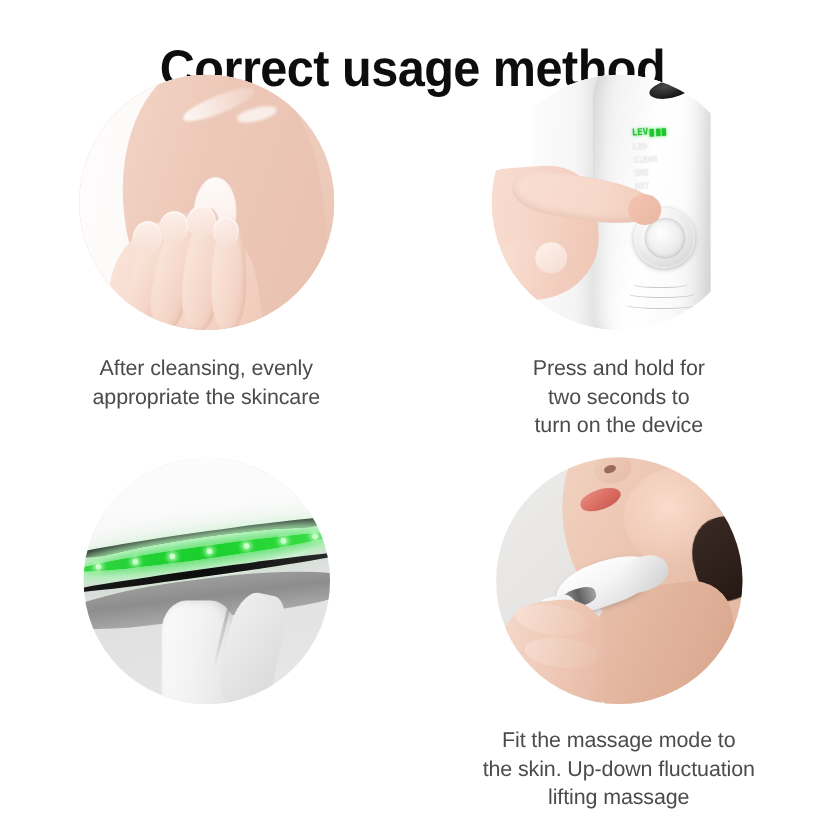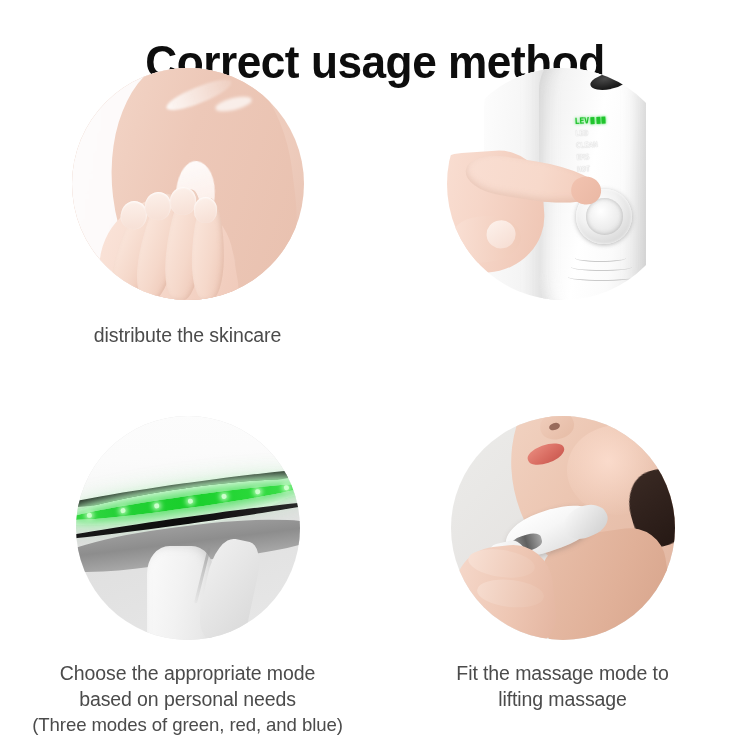"After cleansing, evenly" span.line { html: none -> <span>After cleansing, evenly</span> }
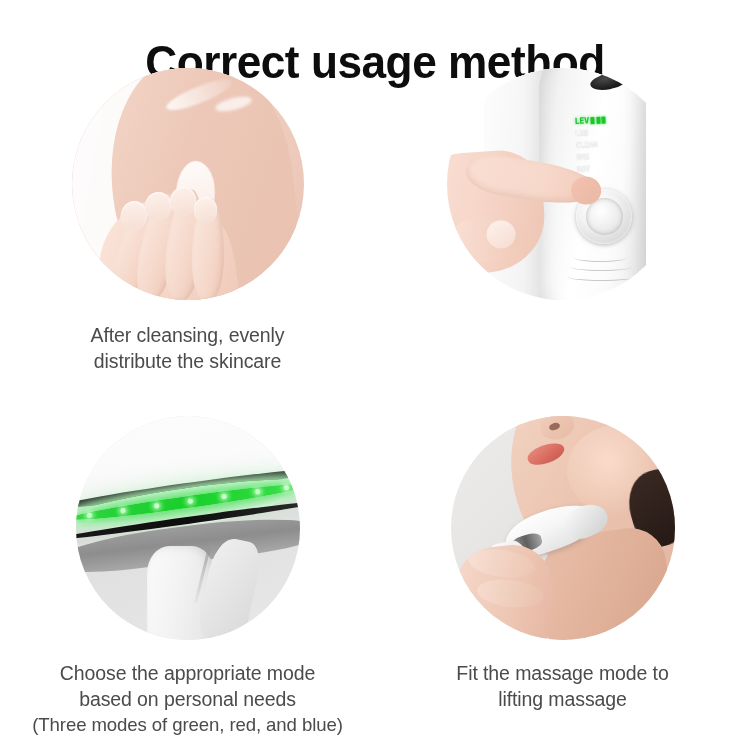"Press and hold for" div.caption { html: none -> <div> <span>Press and hold for</span> <span>two seconds to</span> <span>turn on the device</span> </div> }
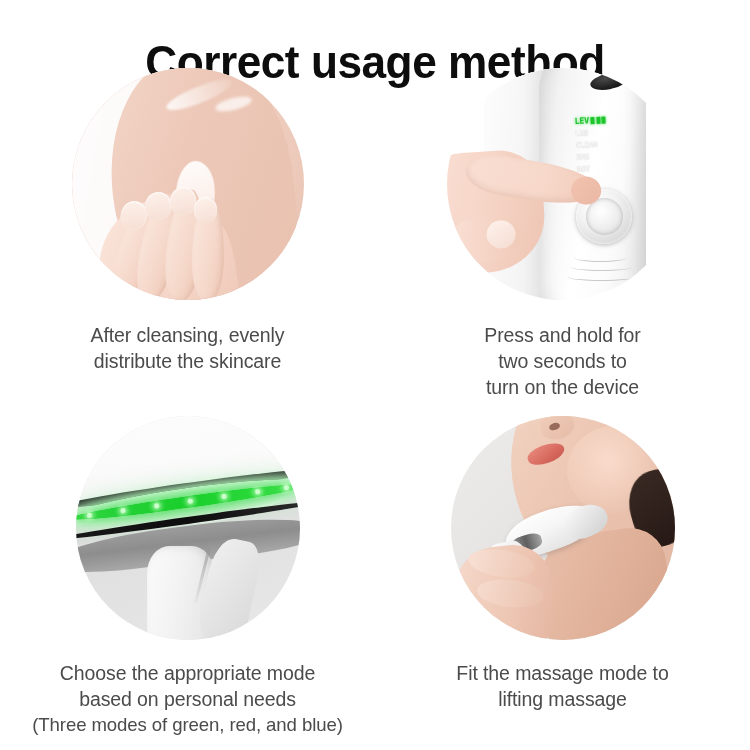"distribute the skincare" span.line { text: distribute -> appropriate }
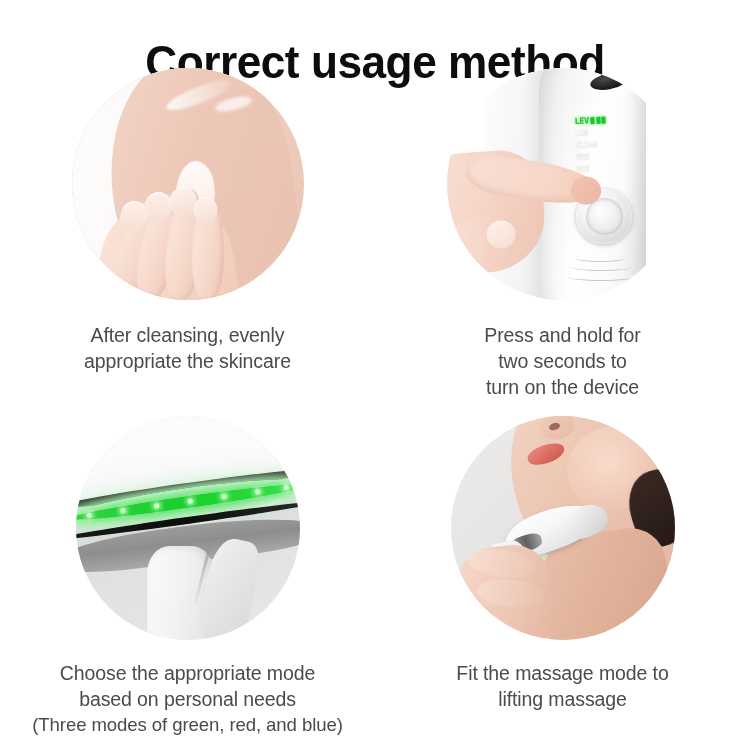"Choose the appropriate mode" div.caption { html: <div> <span>Choose the appropriate mode</span> <span>based on personal needs</span> <span>(Three modes of green, red, and blue)</span> </div> -> none }
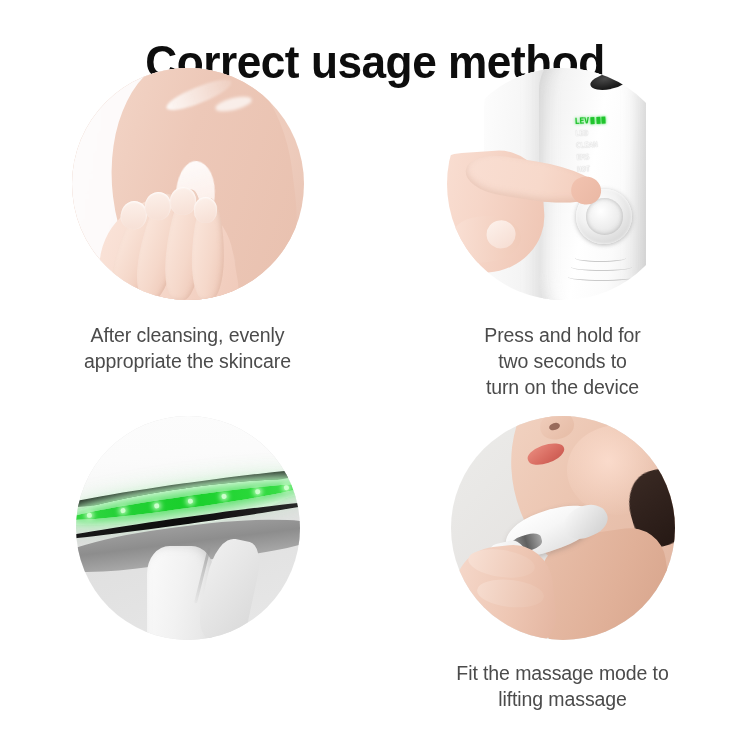"the skin. Up-down fluctuation" span.line { html: none -> <span>the skin. Up-down fluctuation</span> }
